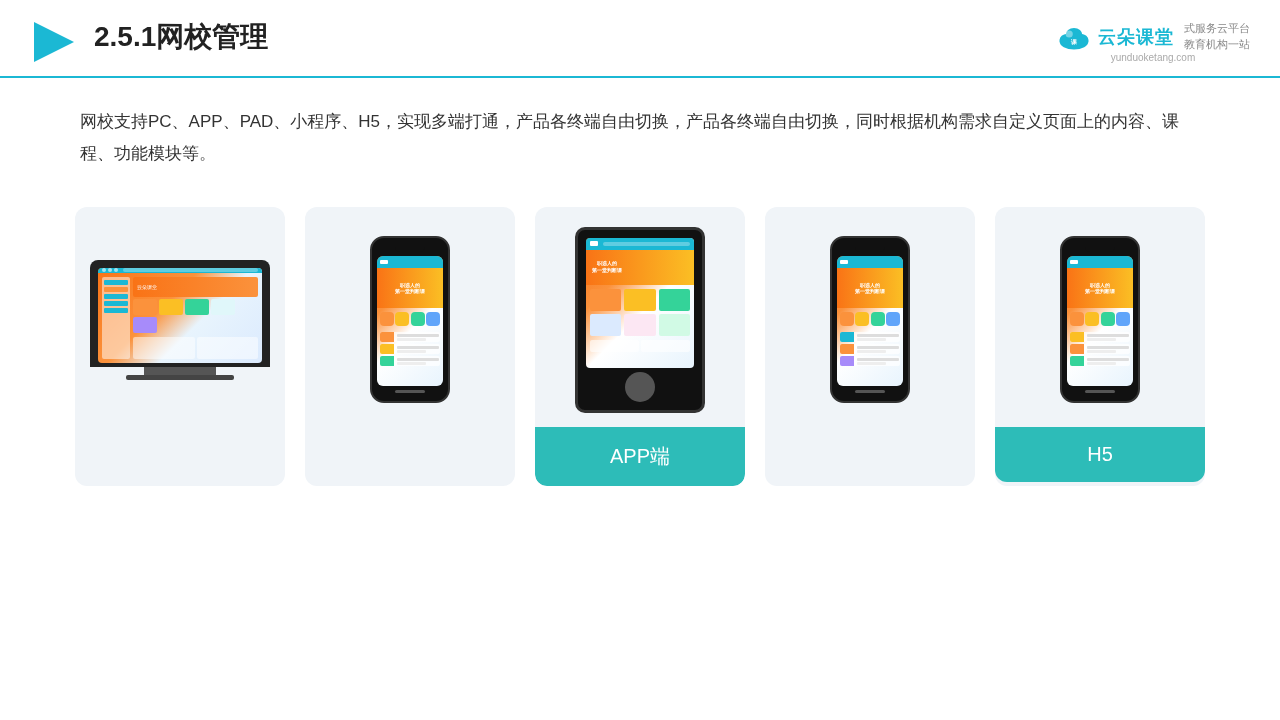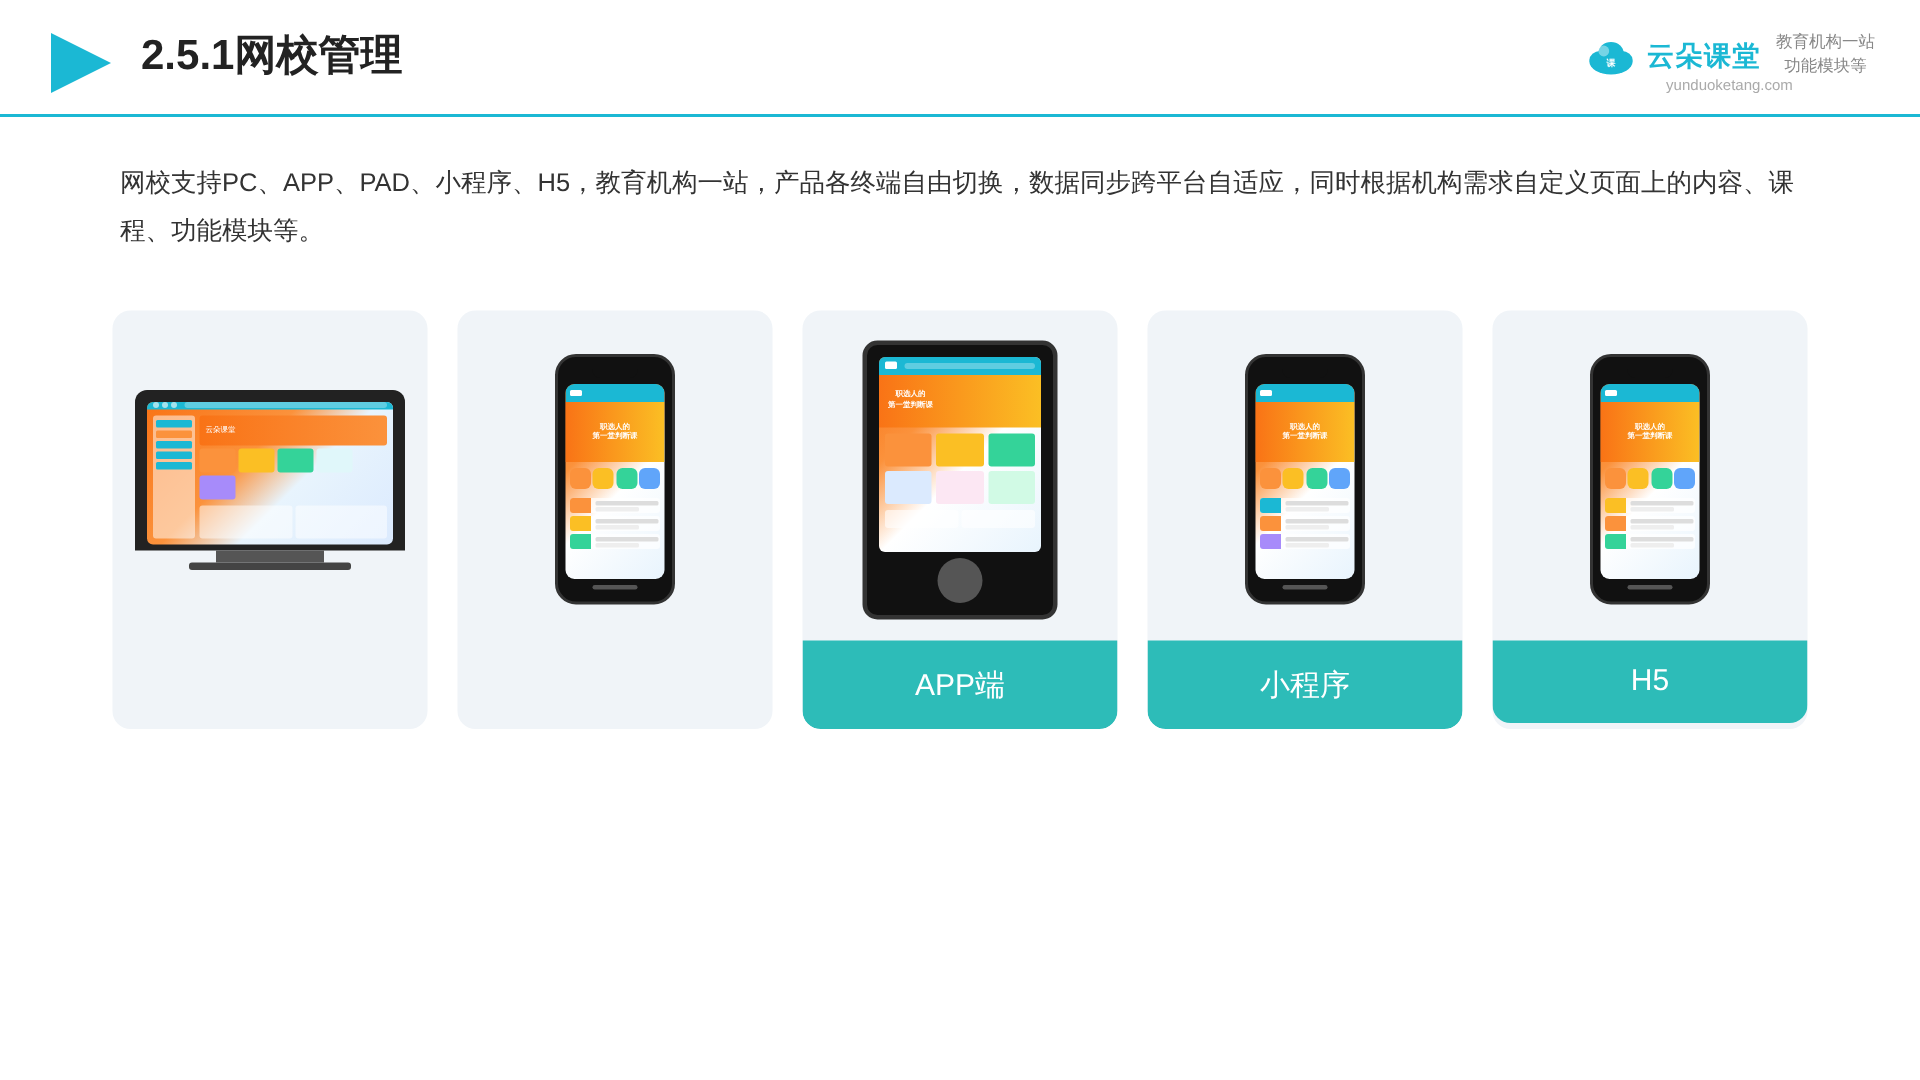"教育机构一站" span.logo-sub { text: 教育机构一站 -> 式服务云平台 }
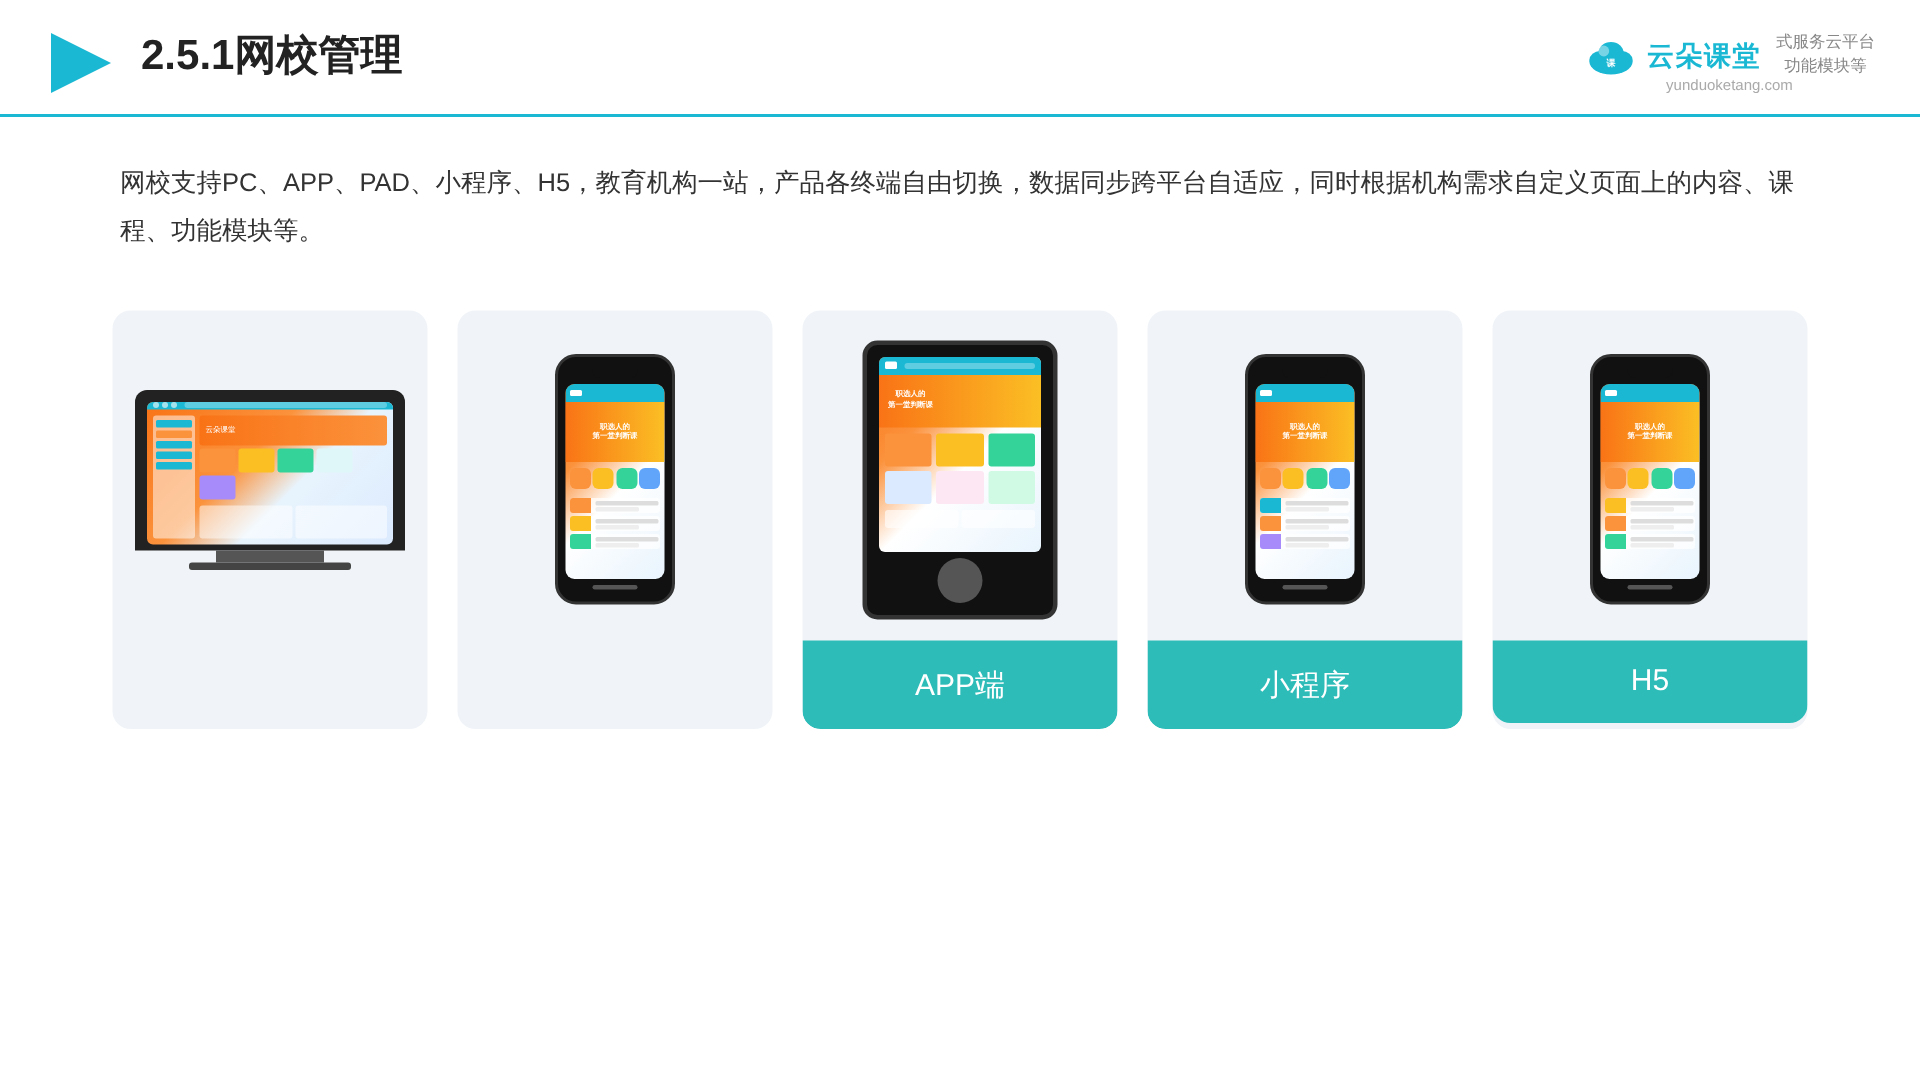"功能模块等" span.logo-sub { text: 功能模块等 -> 教育机构一站 }
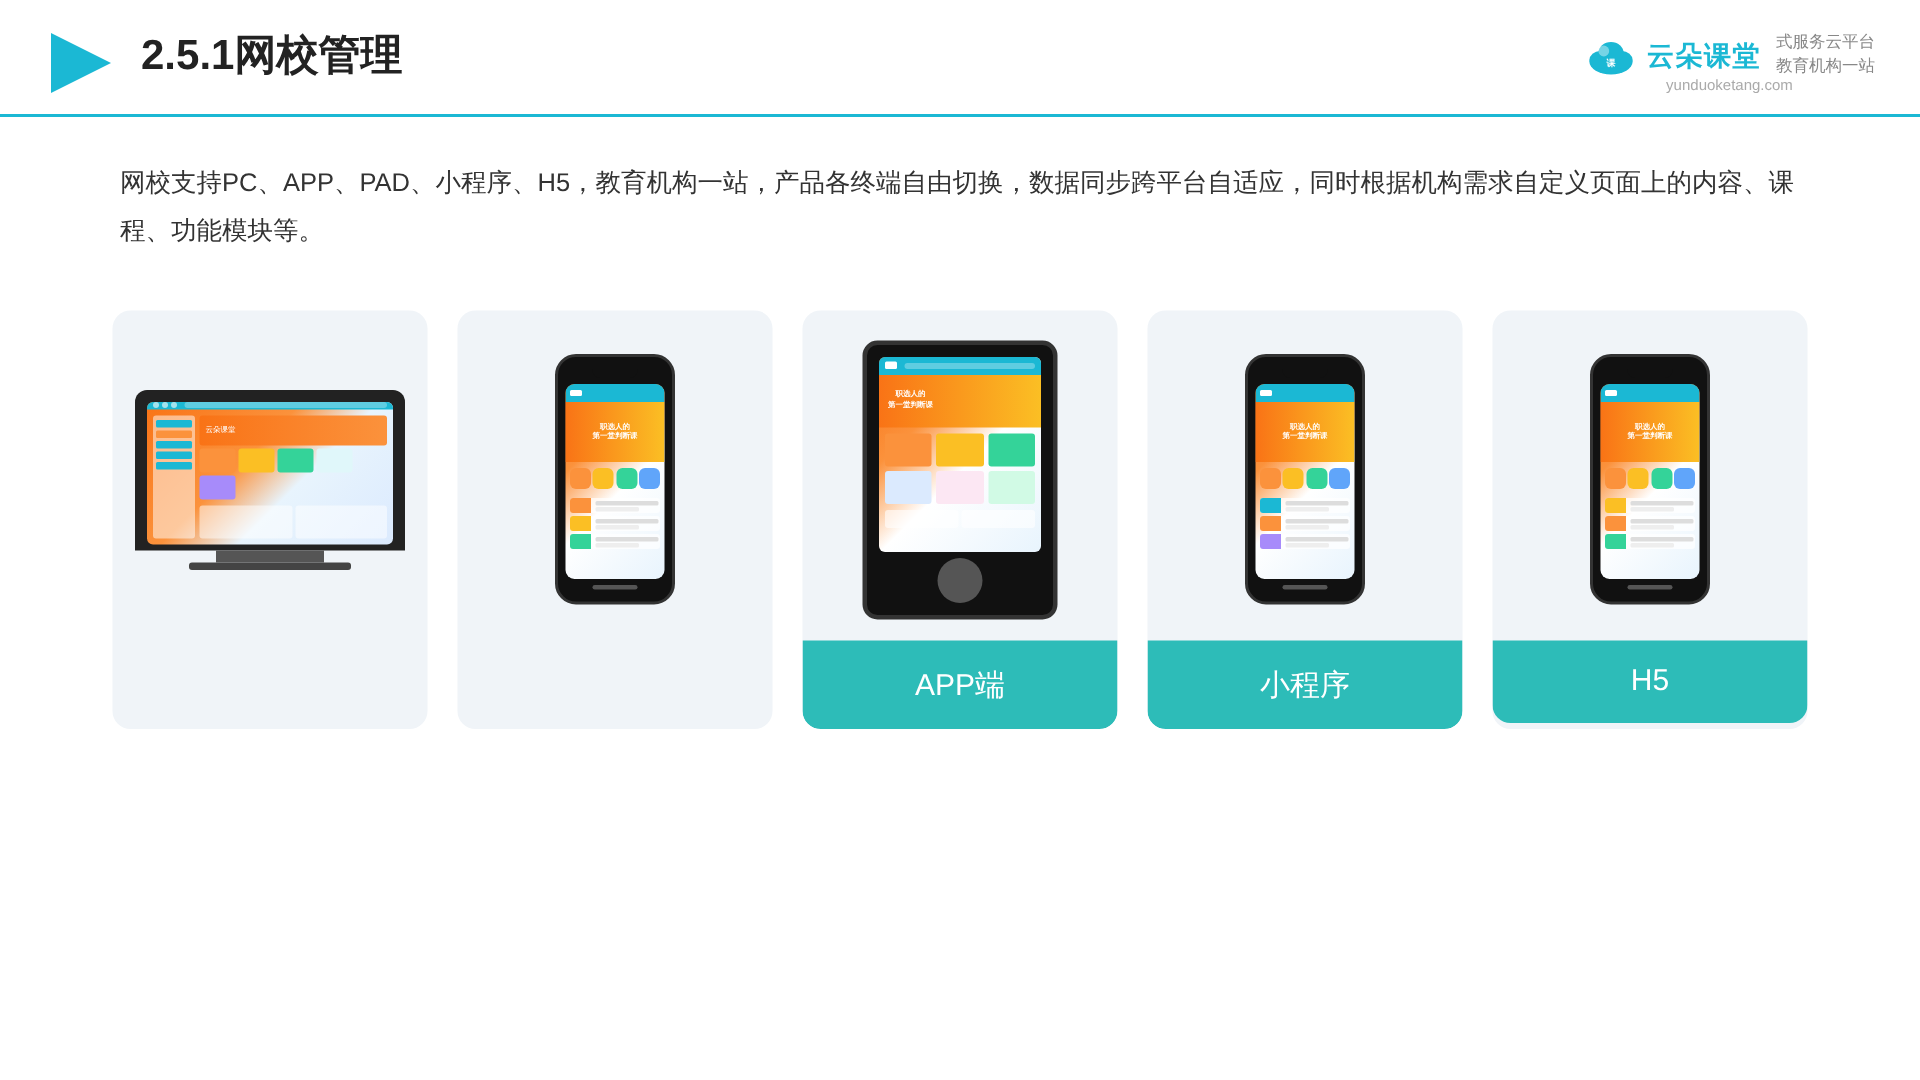"网校支持PC、APP、PAD、小程序、H5，教育机构一站，产品各终端自由切换，数" p { text: 教育机构一站，产品各终端自由切换，数据同步跨平台自适应 -> 实现多端打通，产品各终端自由切换，产品各终端自由切换 }
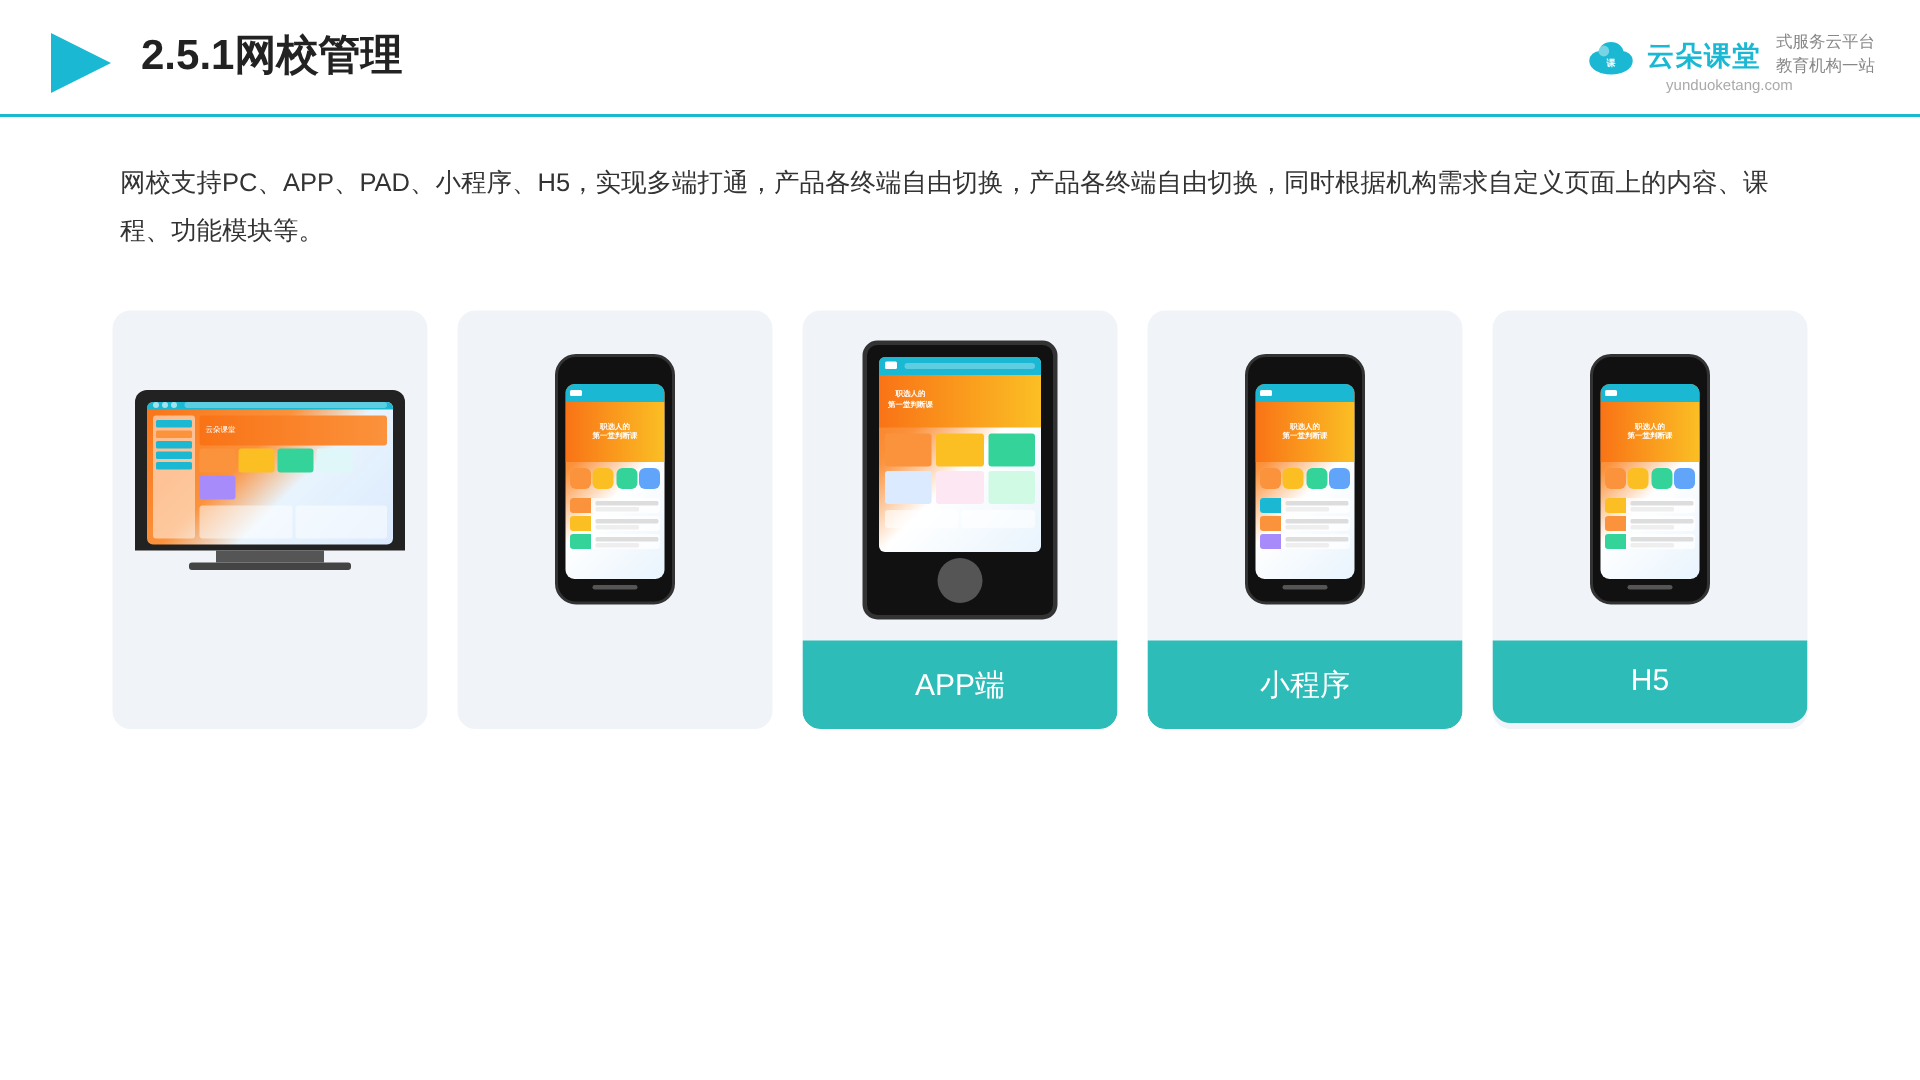"小程序" div.card-label { html: <div>小程序</div> -> none }
